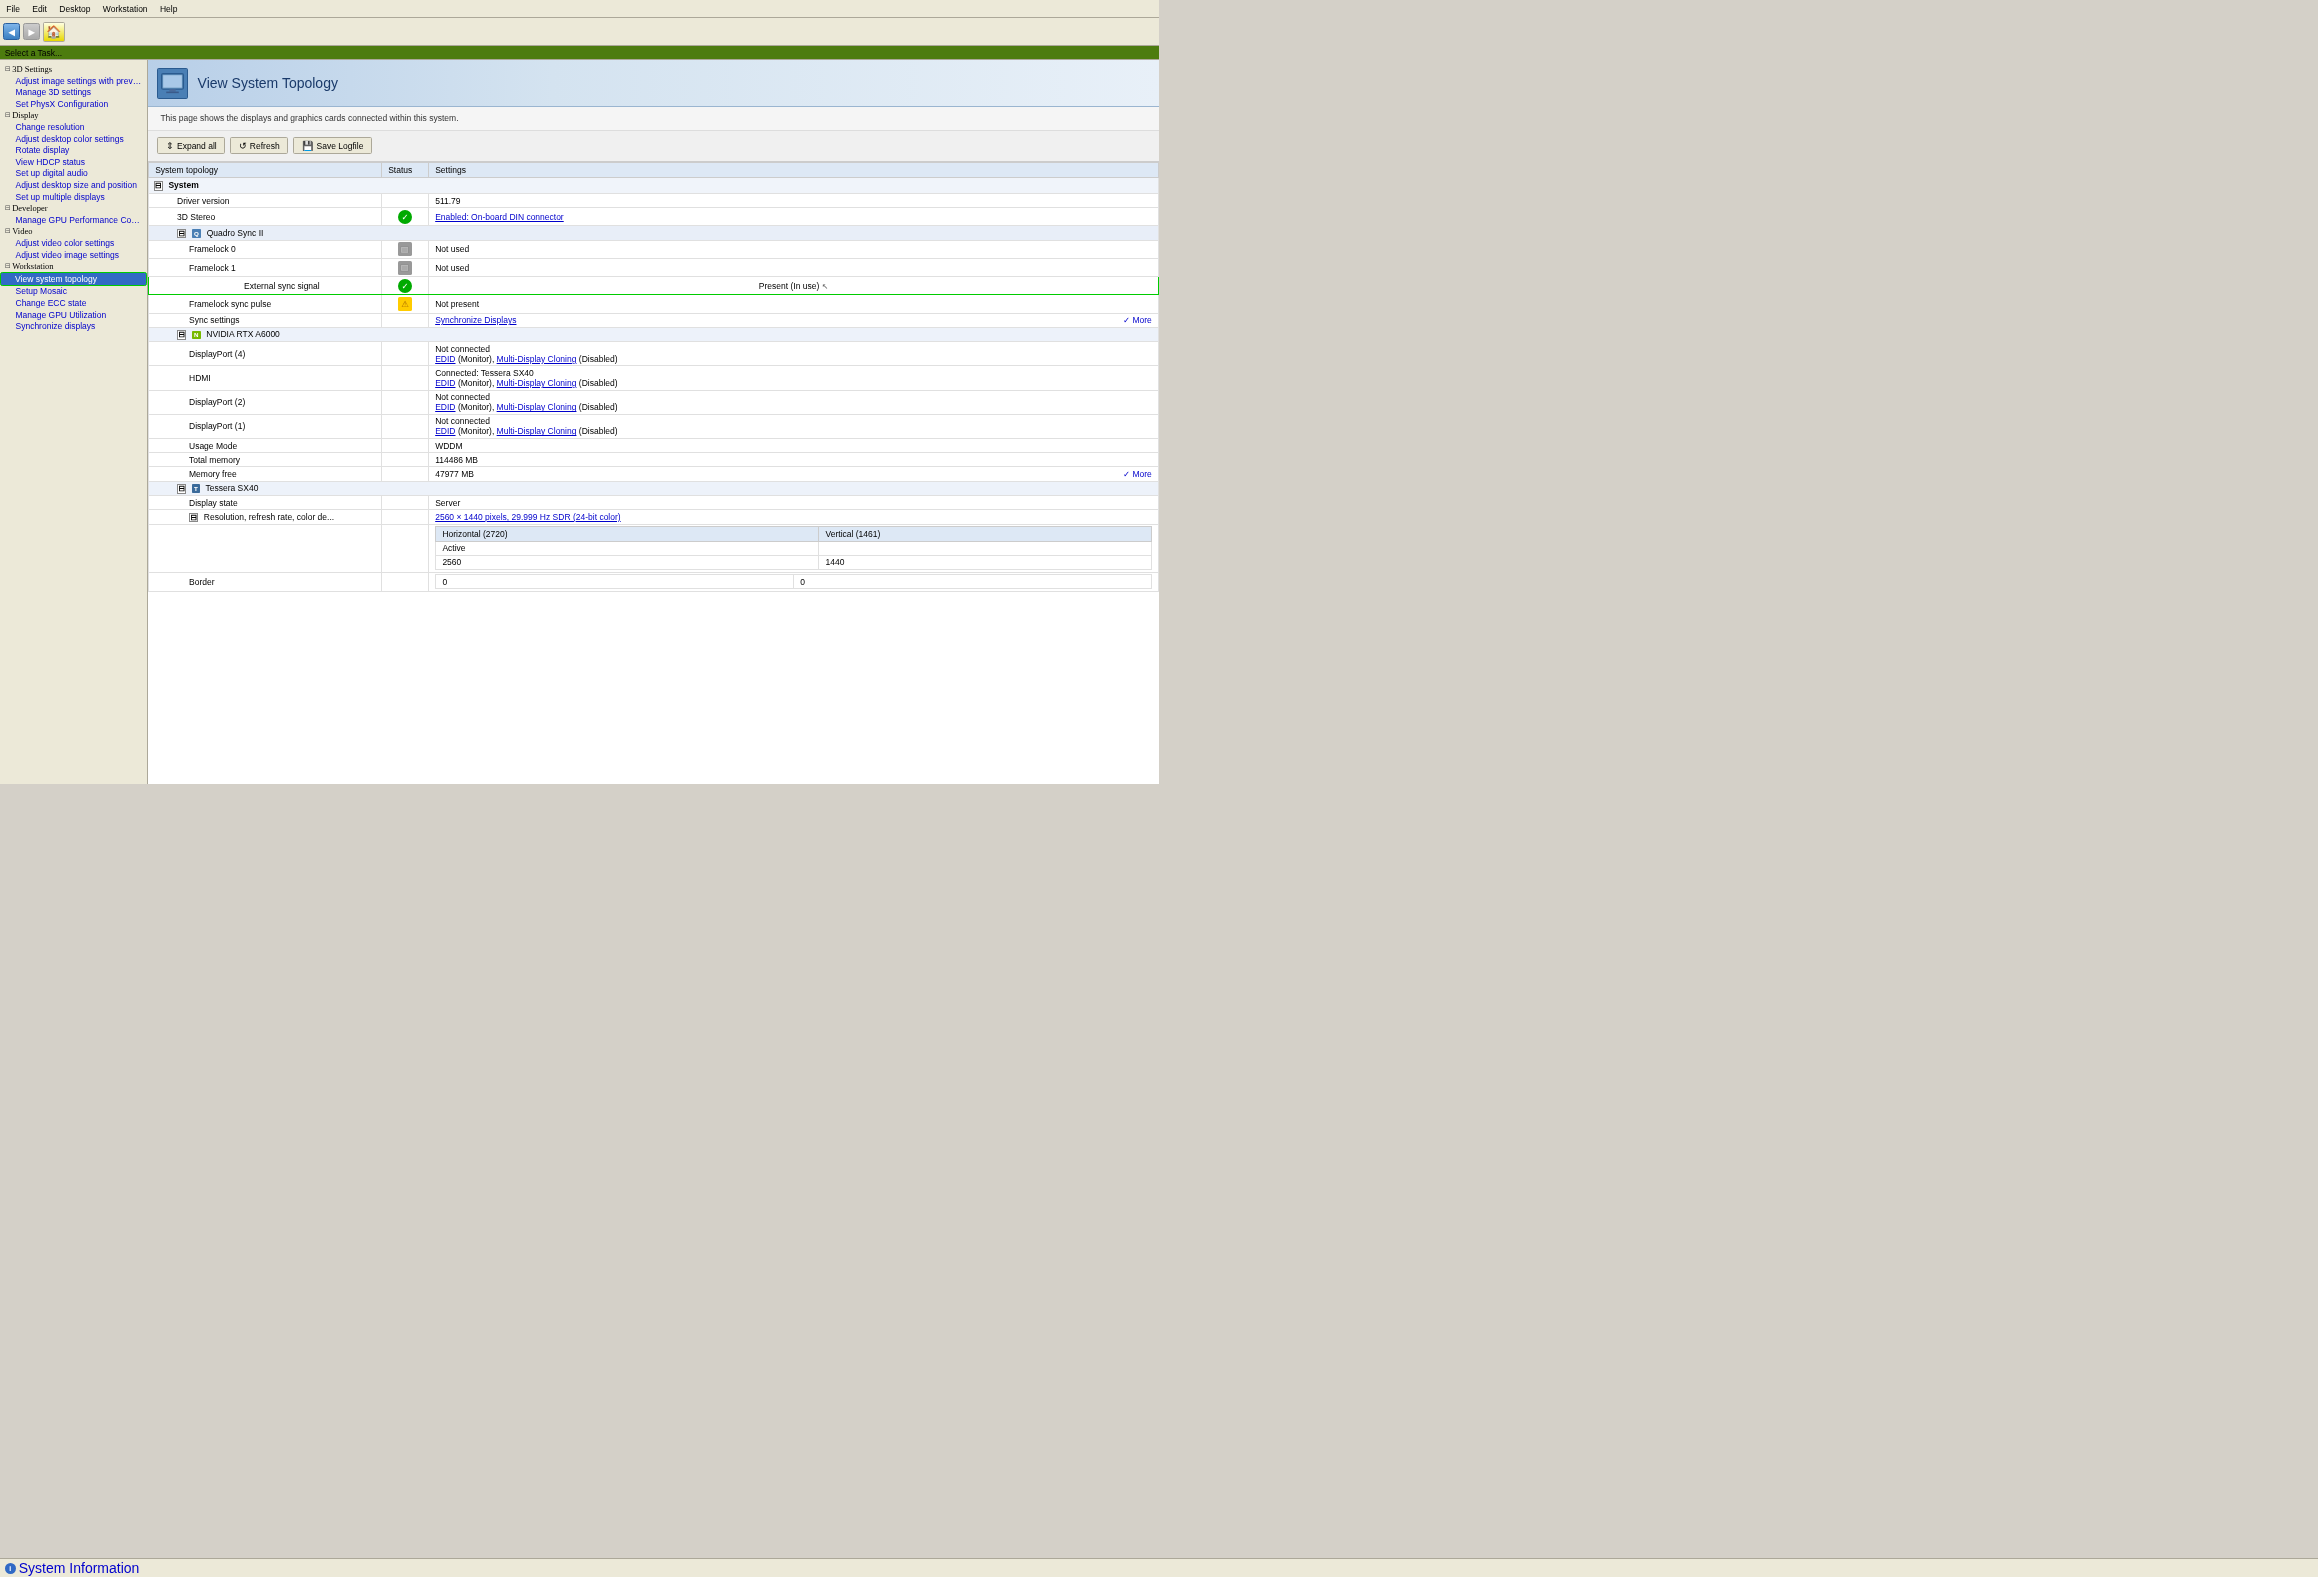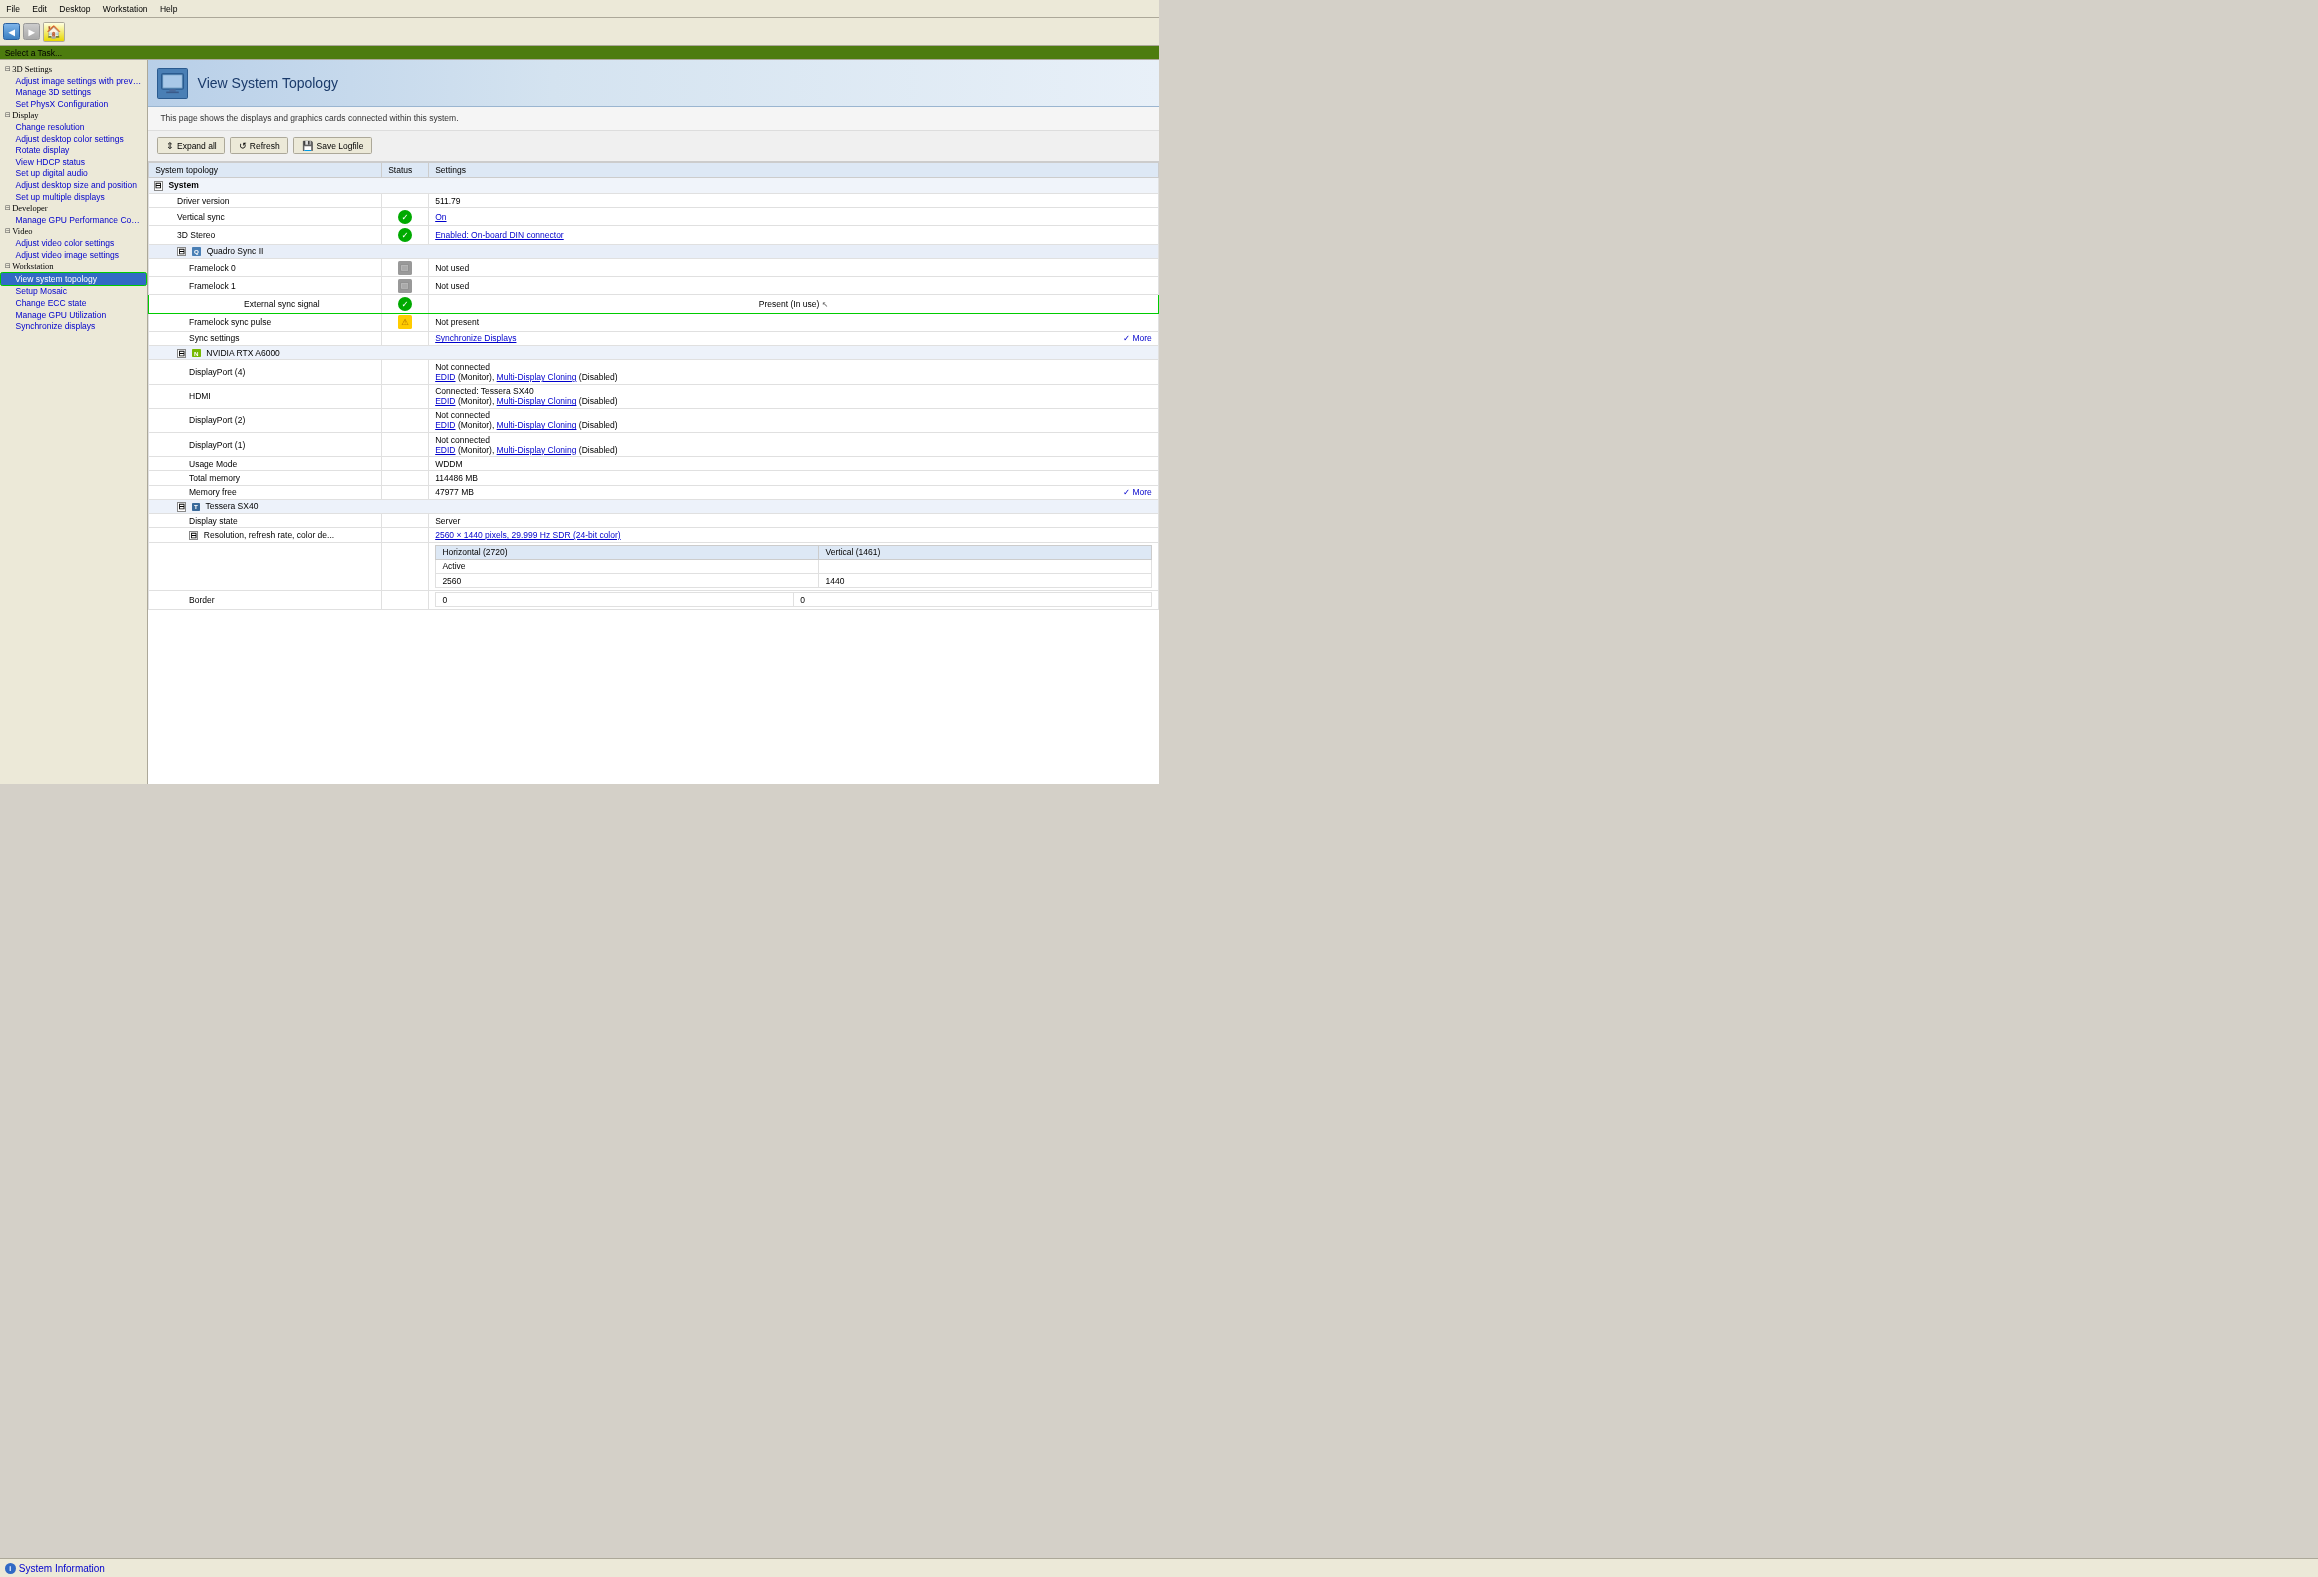"Vertical sync" tr { html: <tr> <td>Vertical sync</td> <td> <span>✓</span> </td> <td> <a>On</a> </td> </tr> -> none }
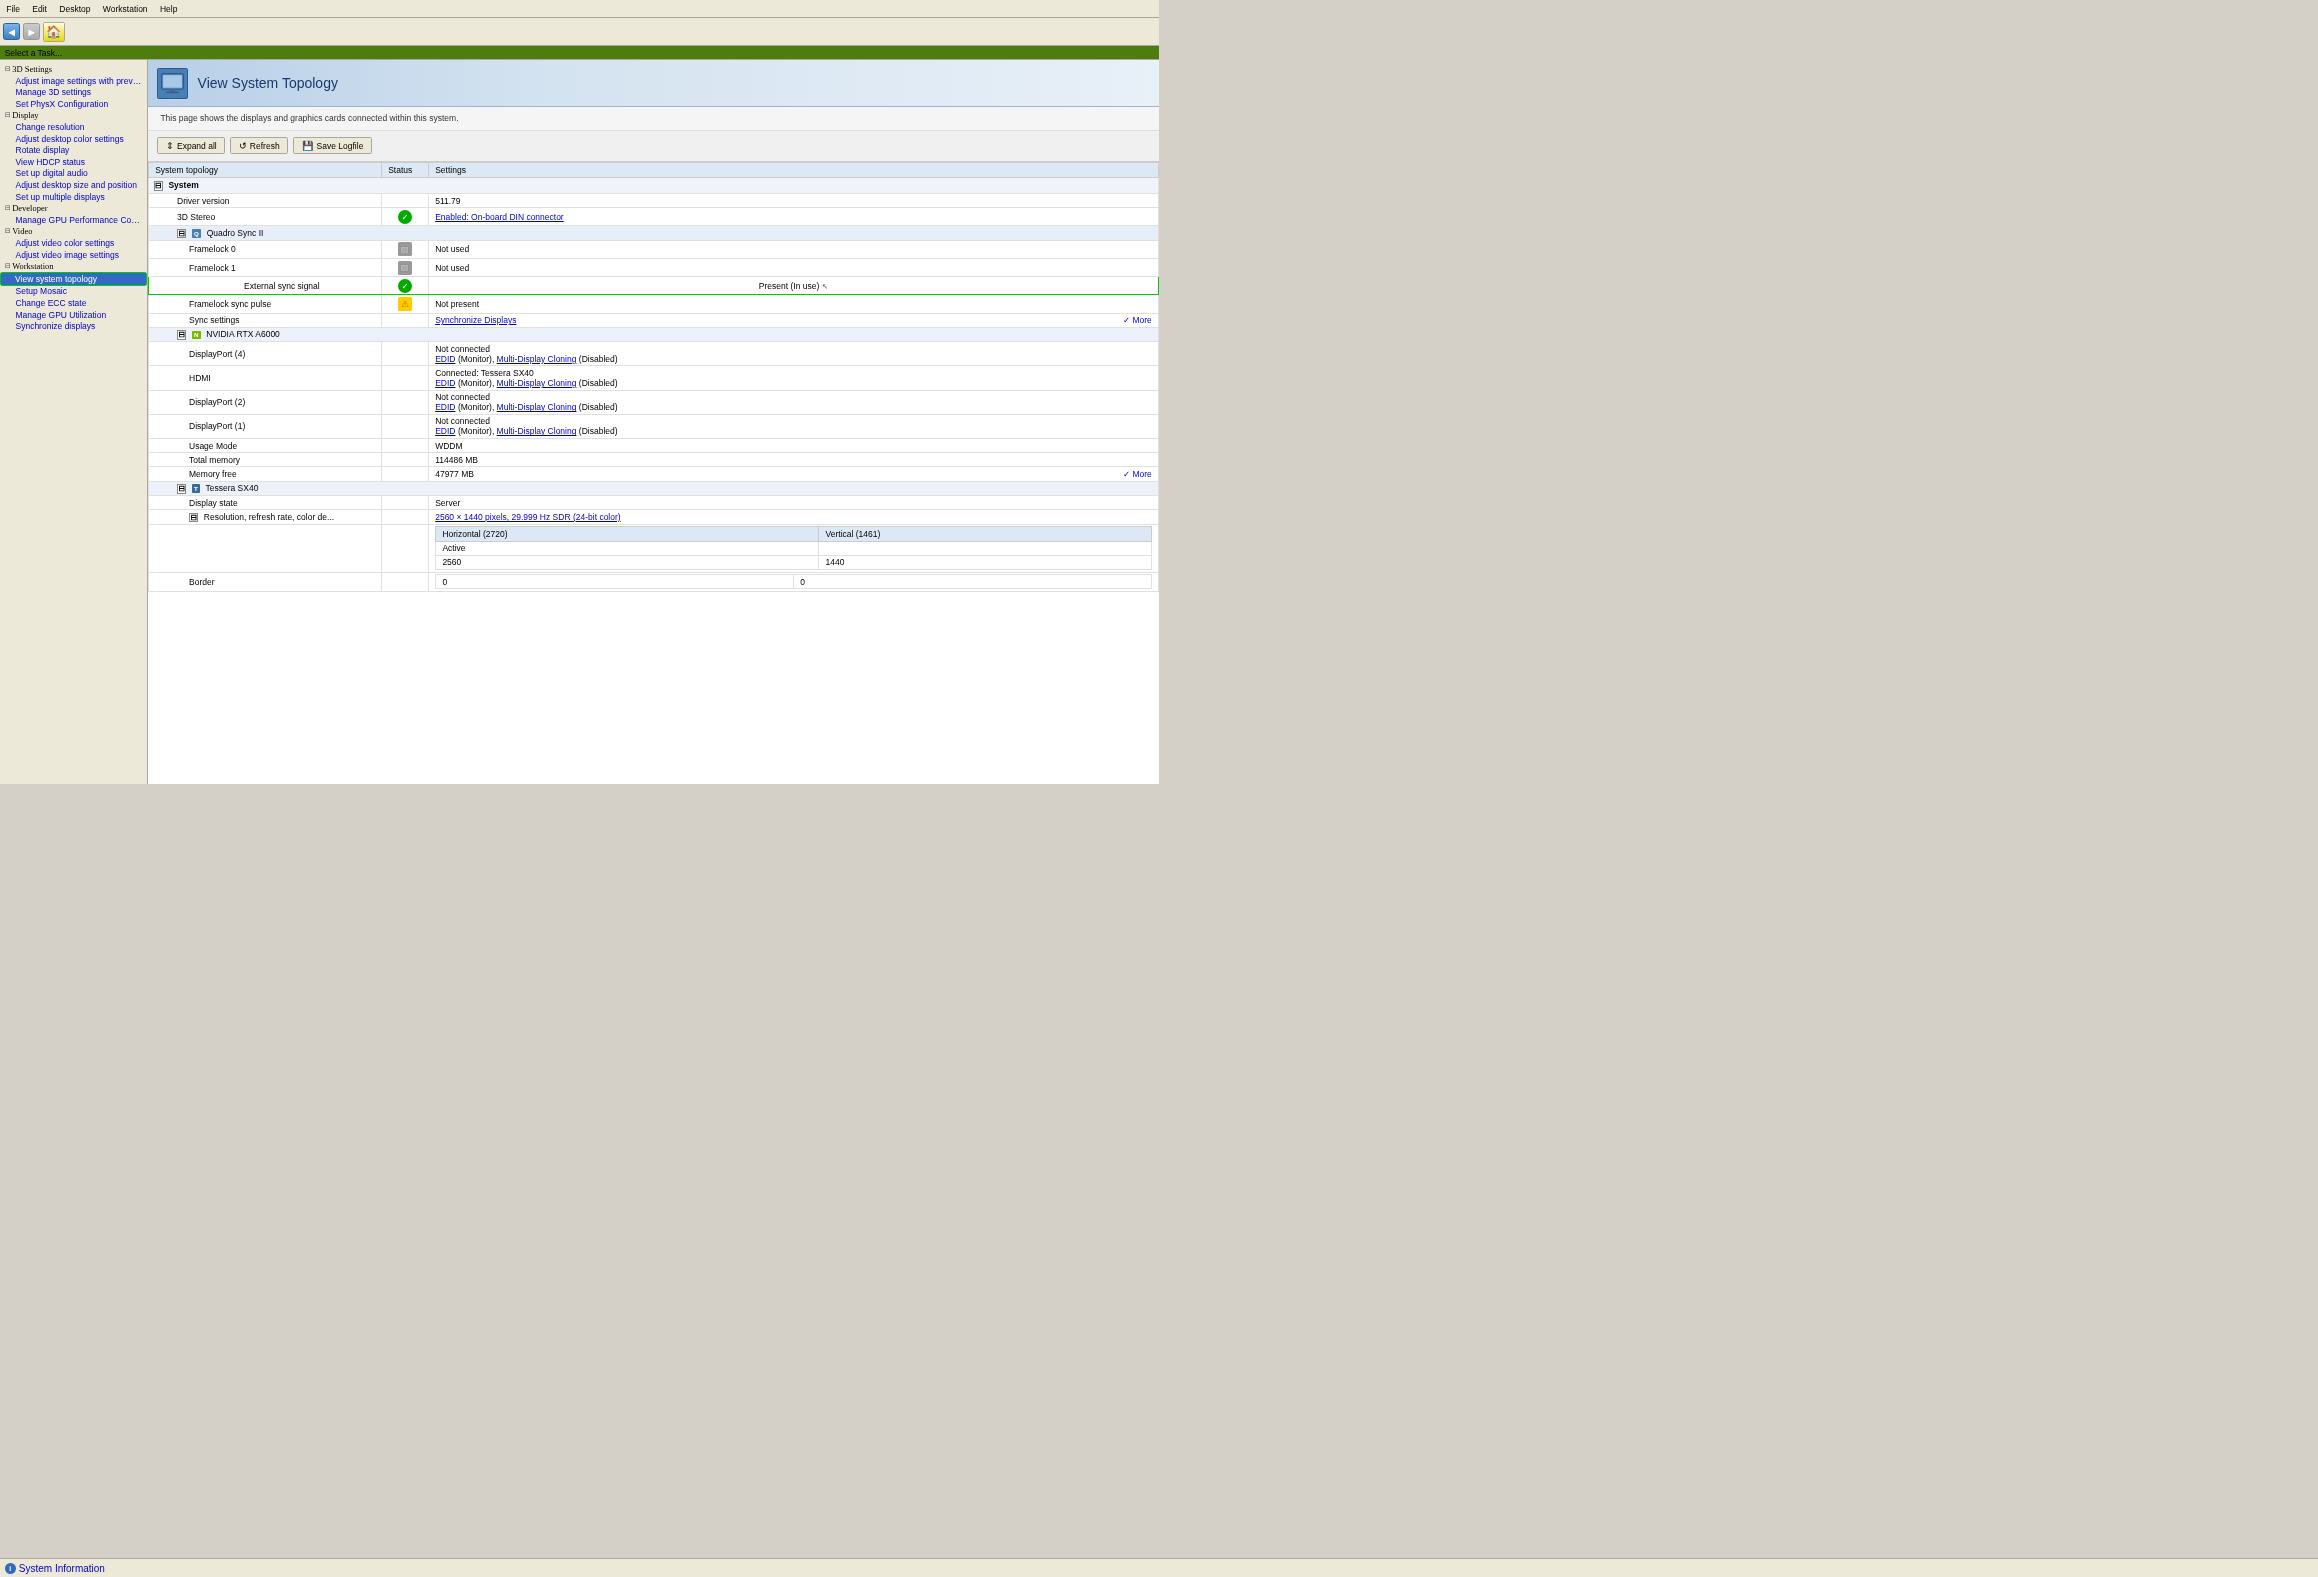"System Information" .system-info-link { font-size: 10px -> 14px }
